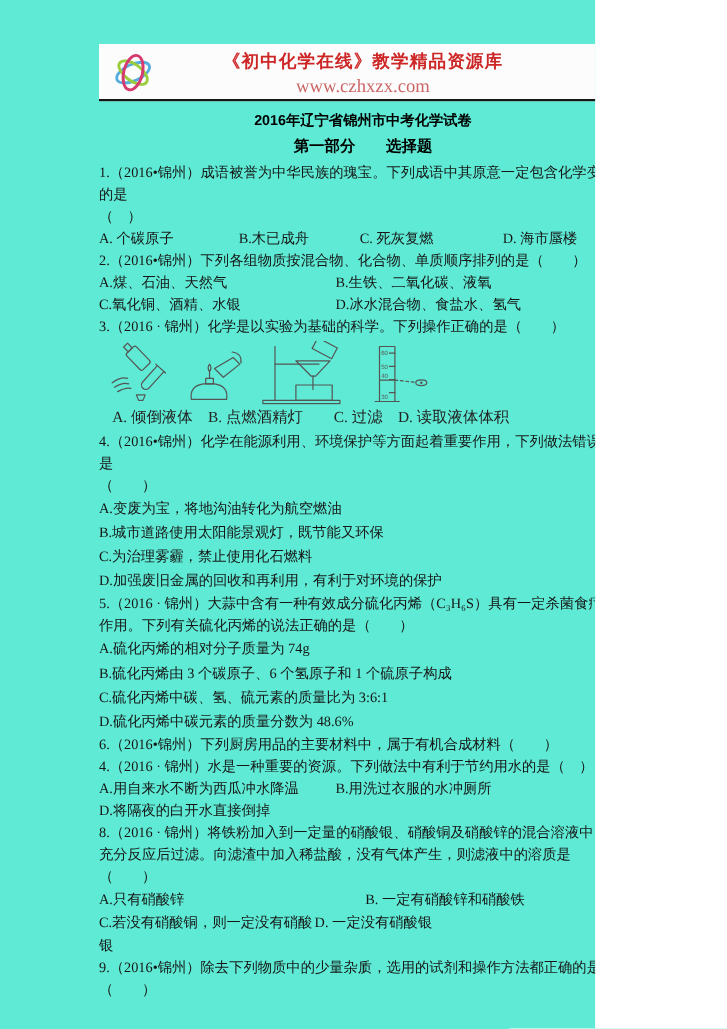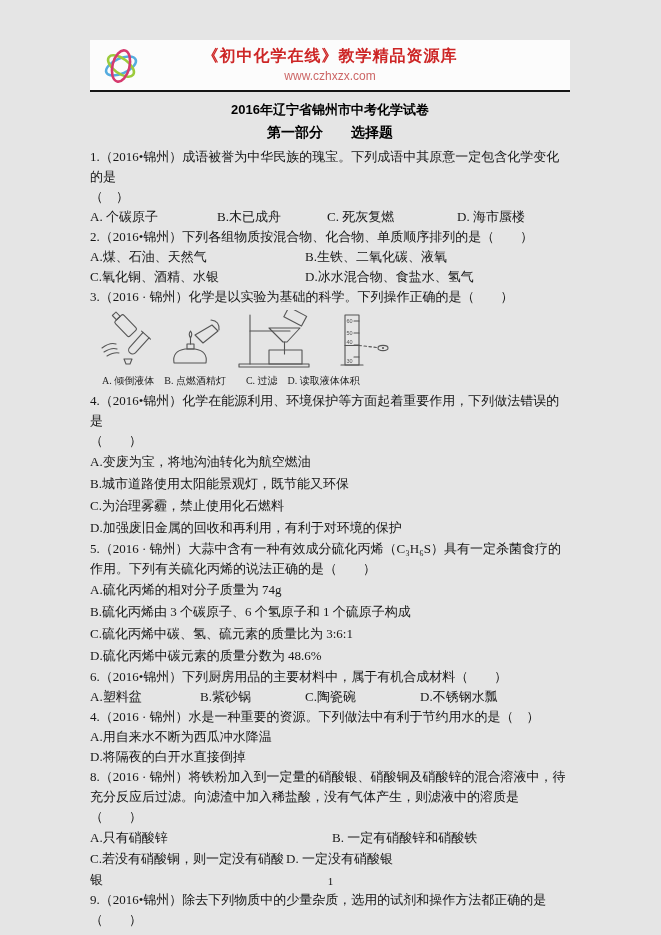"《初中化学在线》教学精品资源库" .page { background: #e5e5e5 -> #5eead4; width: 661px -> 541px }
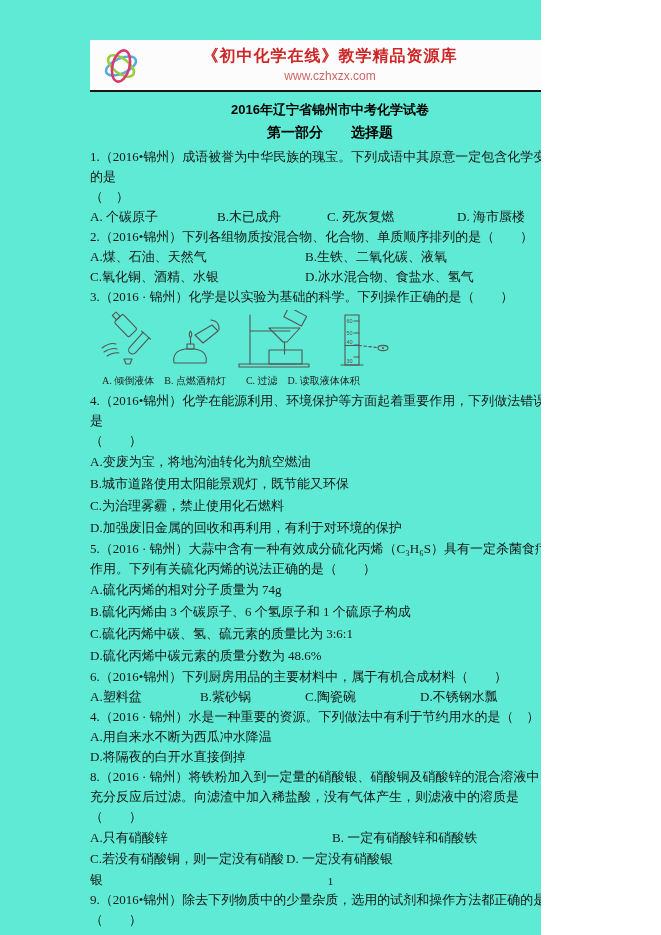"www.czhxzx.com" .site-url { font-family: Liberation Sans, sans-serif -> Liberation Serif, serif; font-size: 12px -> 17px }
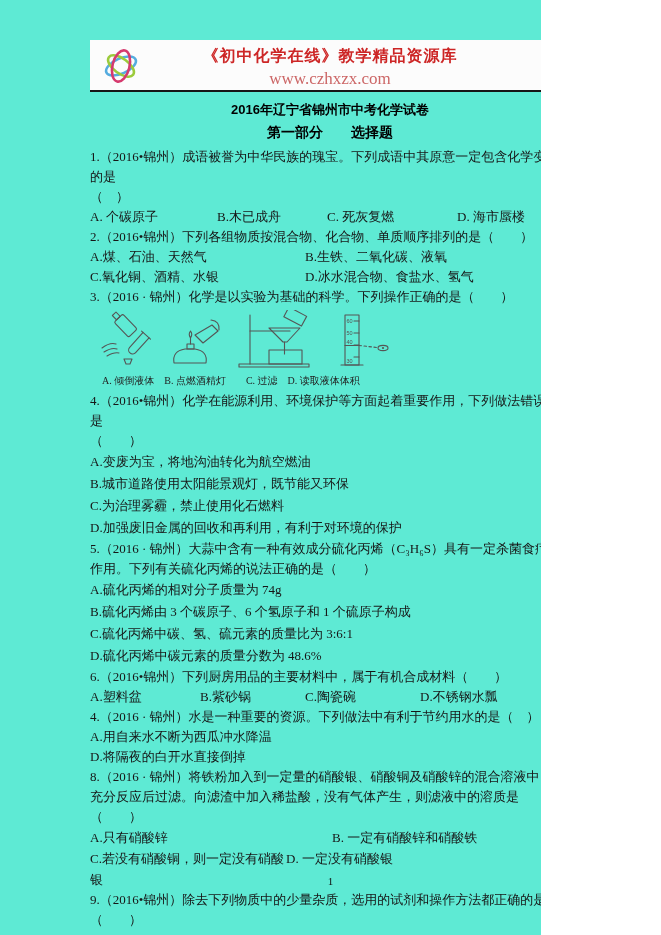"A. 倾倒液体 B. 点燃酒精灯 C." .fig-caption { font-size: 10px -> 14px }
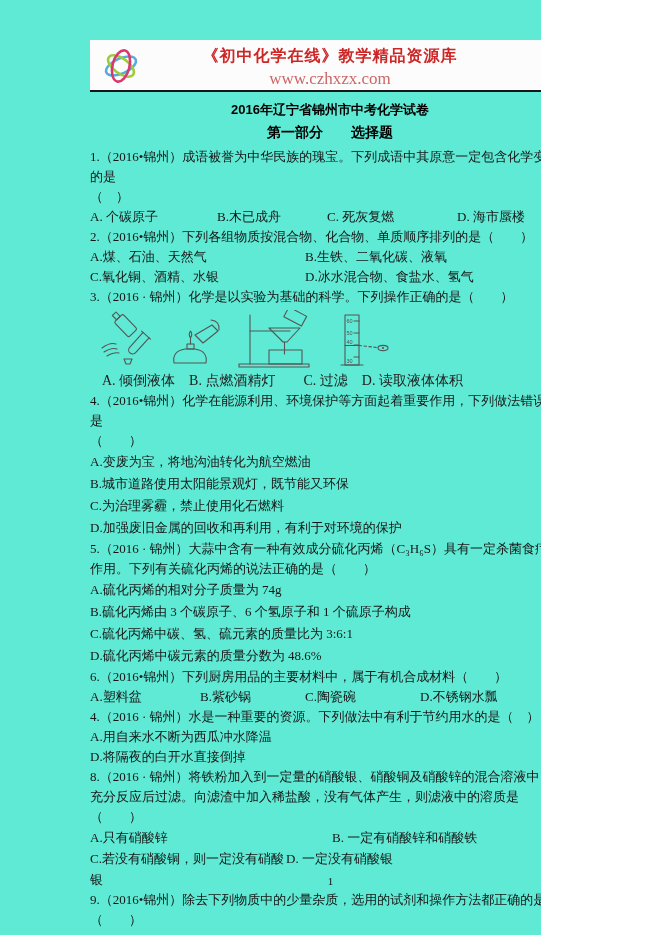"A.塑料盆" div.ln { html: <div> <span>A.塑料盆</span> <span>B.紫砂锅</span> <span>C.陶瓷碗</span> <span>D.不锈钢水瓢</span> </div> -> none }
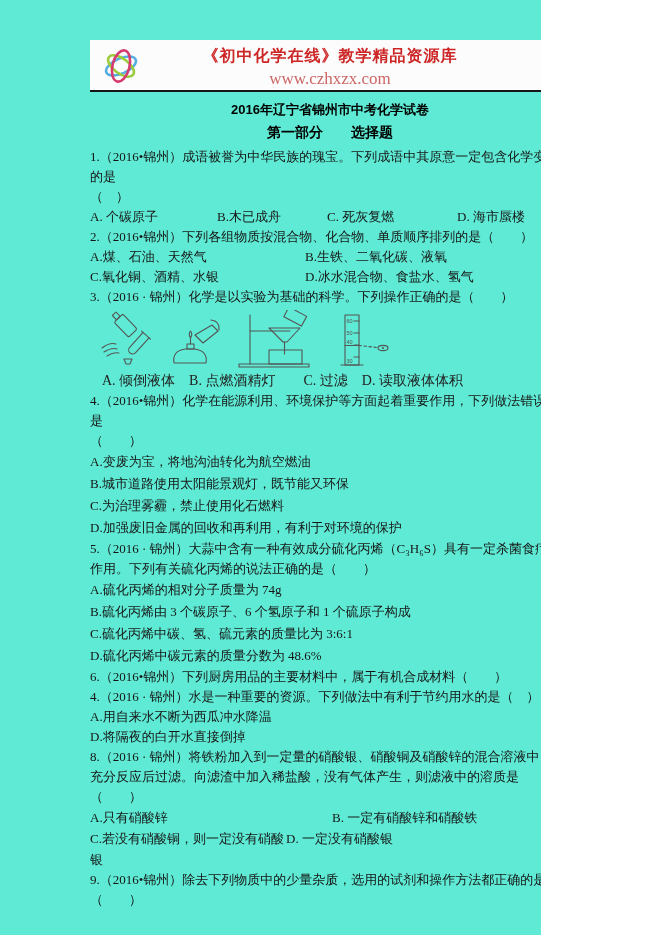"B.用洗过衣服的水冲厕所" span { html: none -> <span>B.用洗过衣服的水冲厕所</span> }
